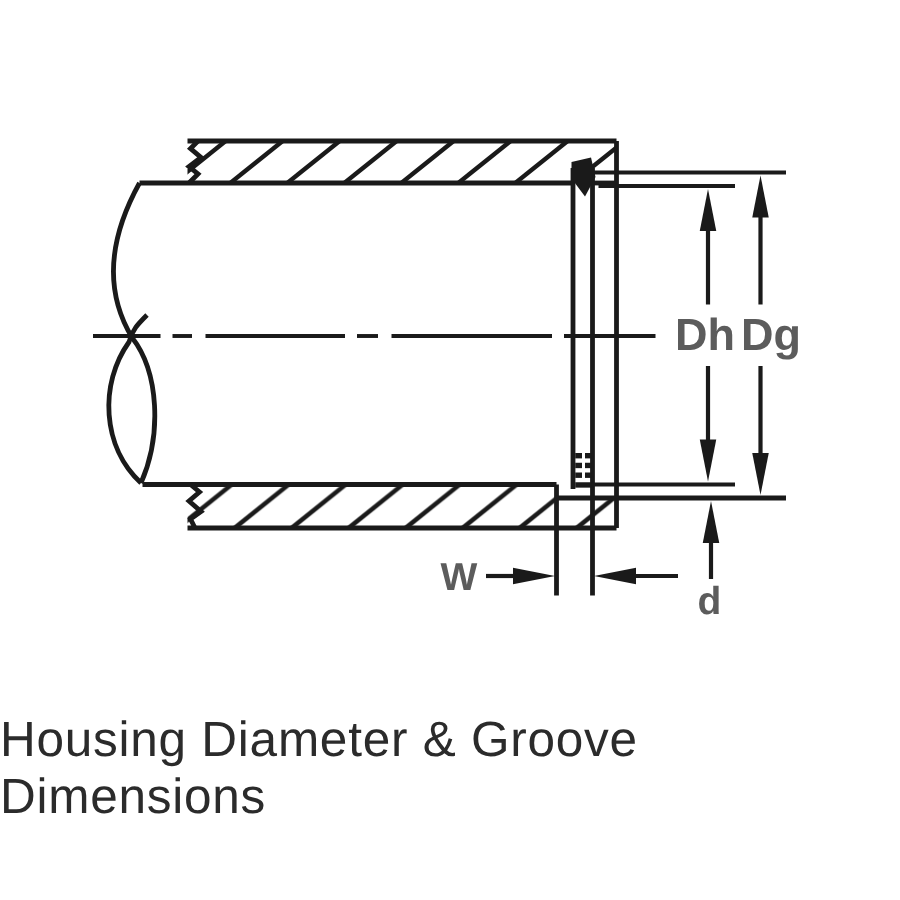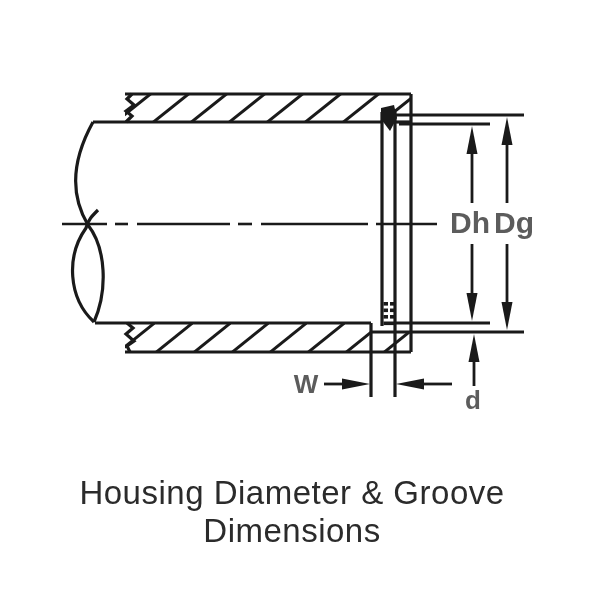"Housing Diameter & Groove Dimensions" .title { text-align: center -> left }
